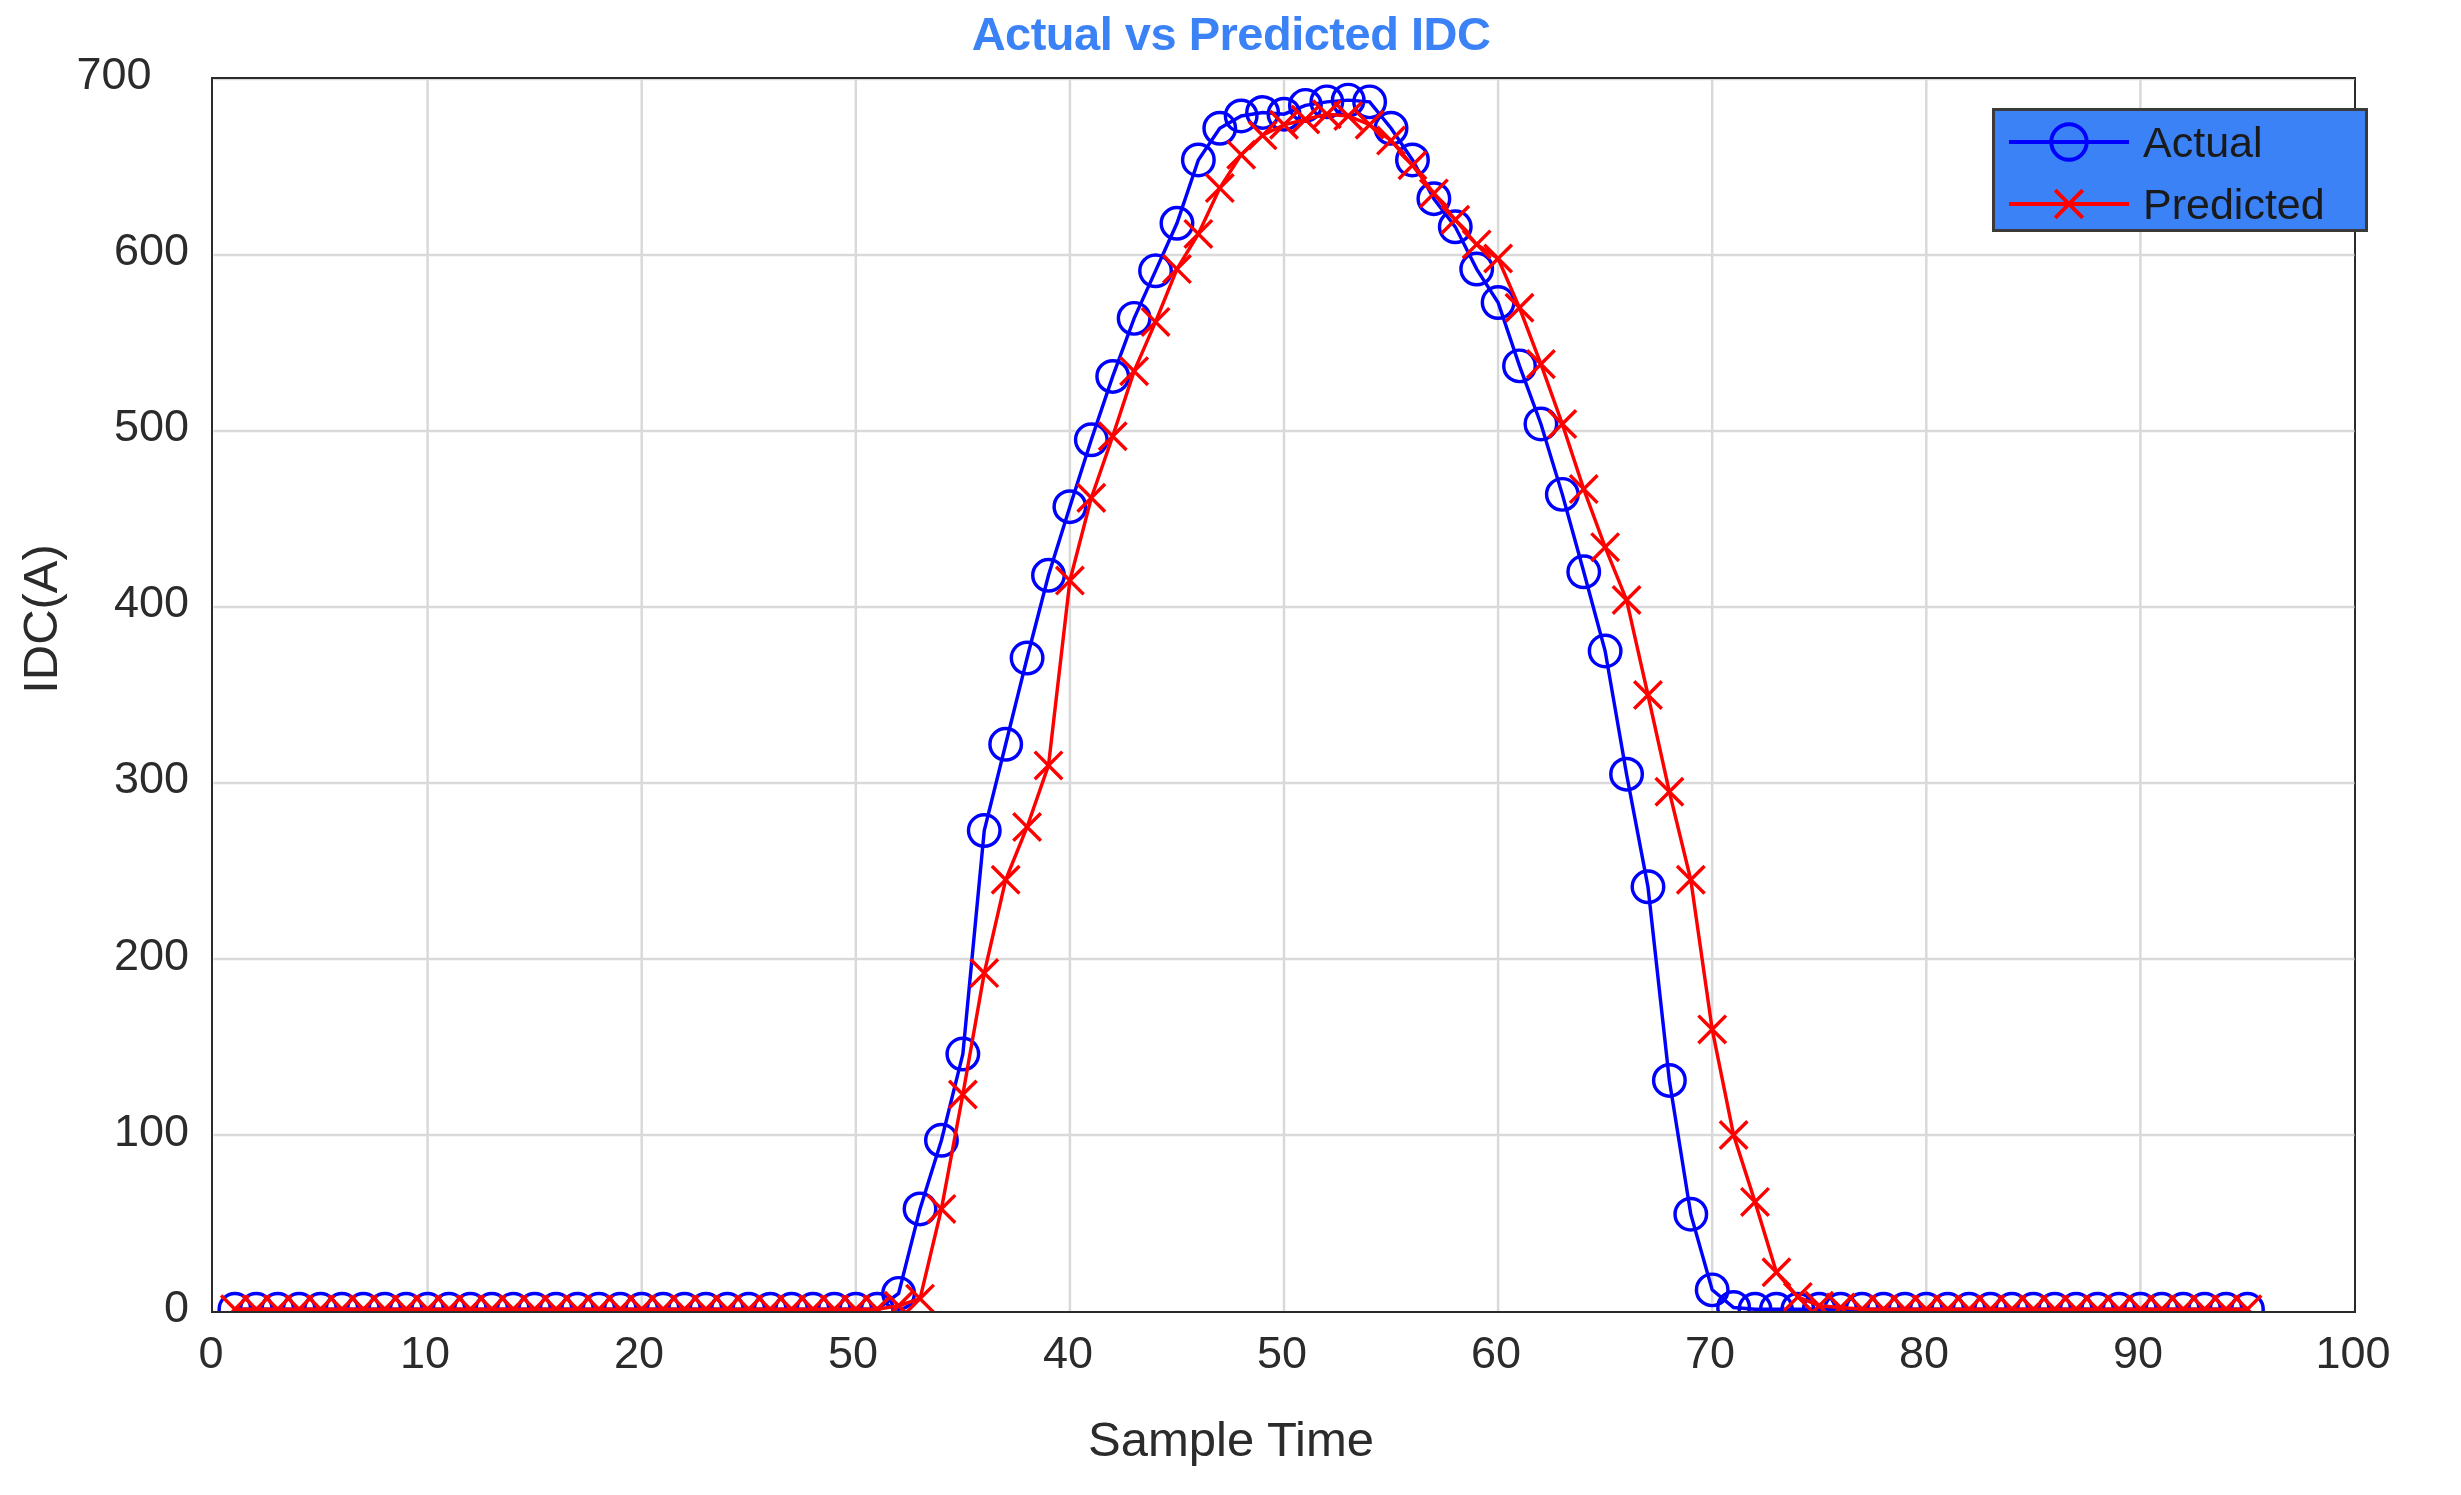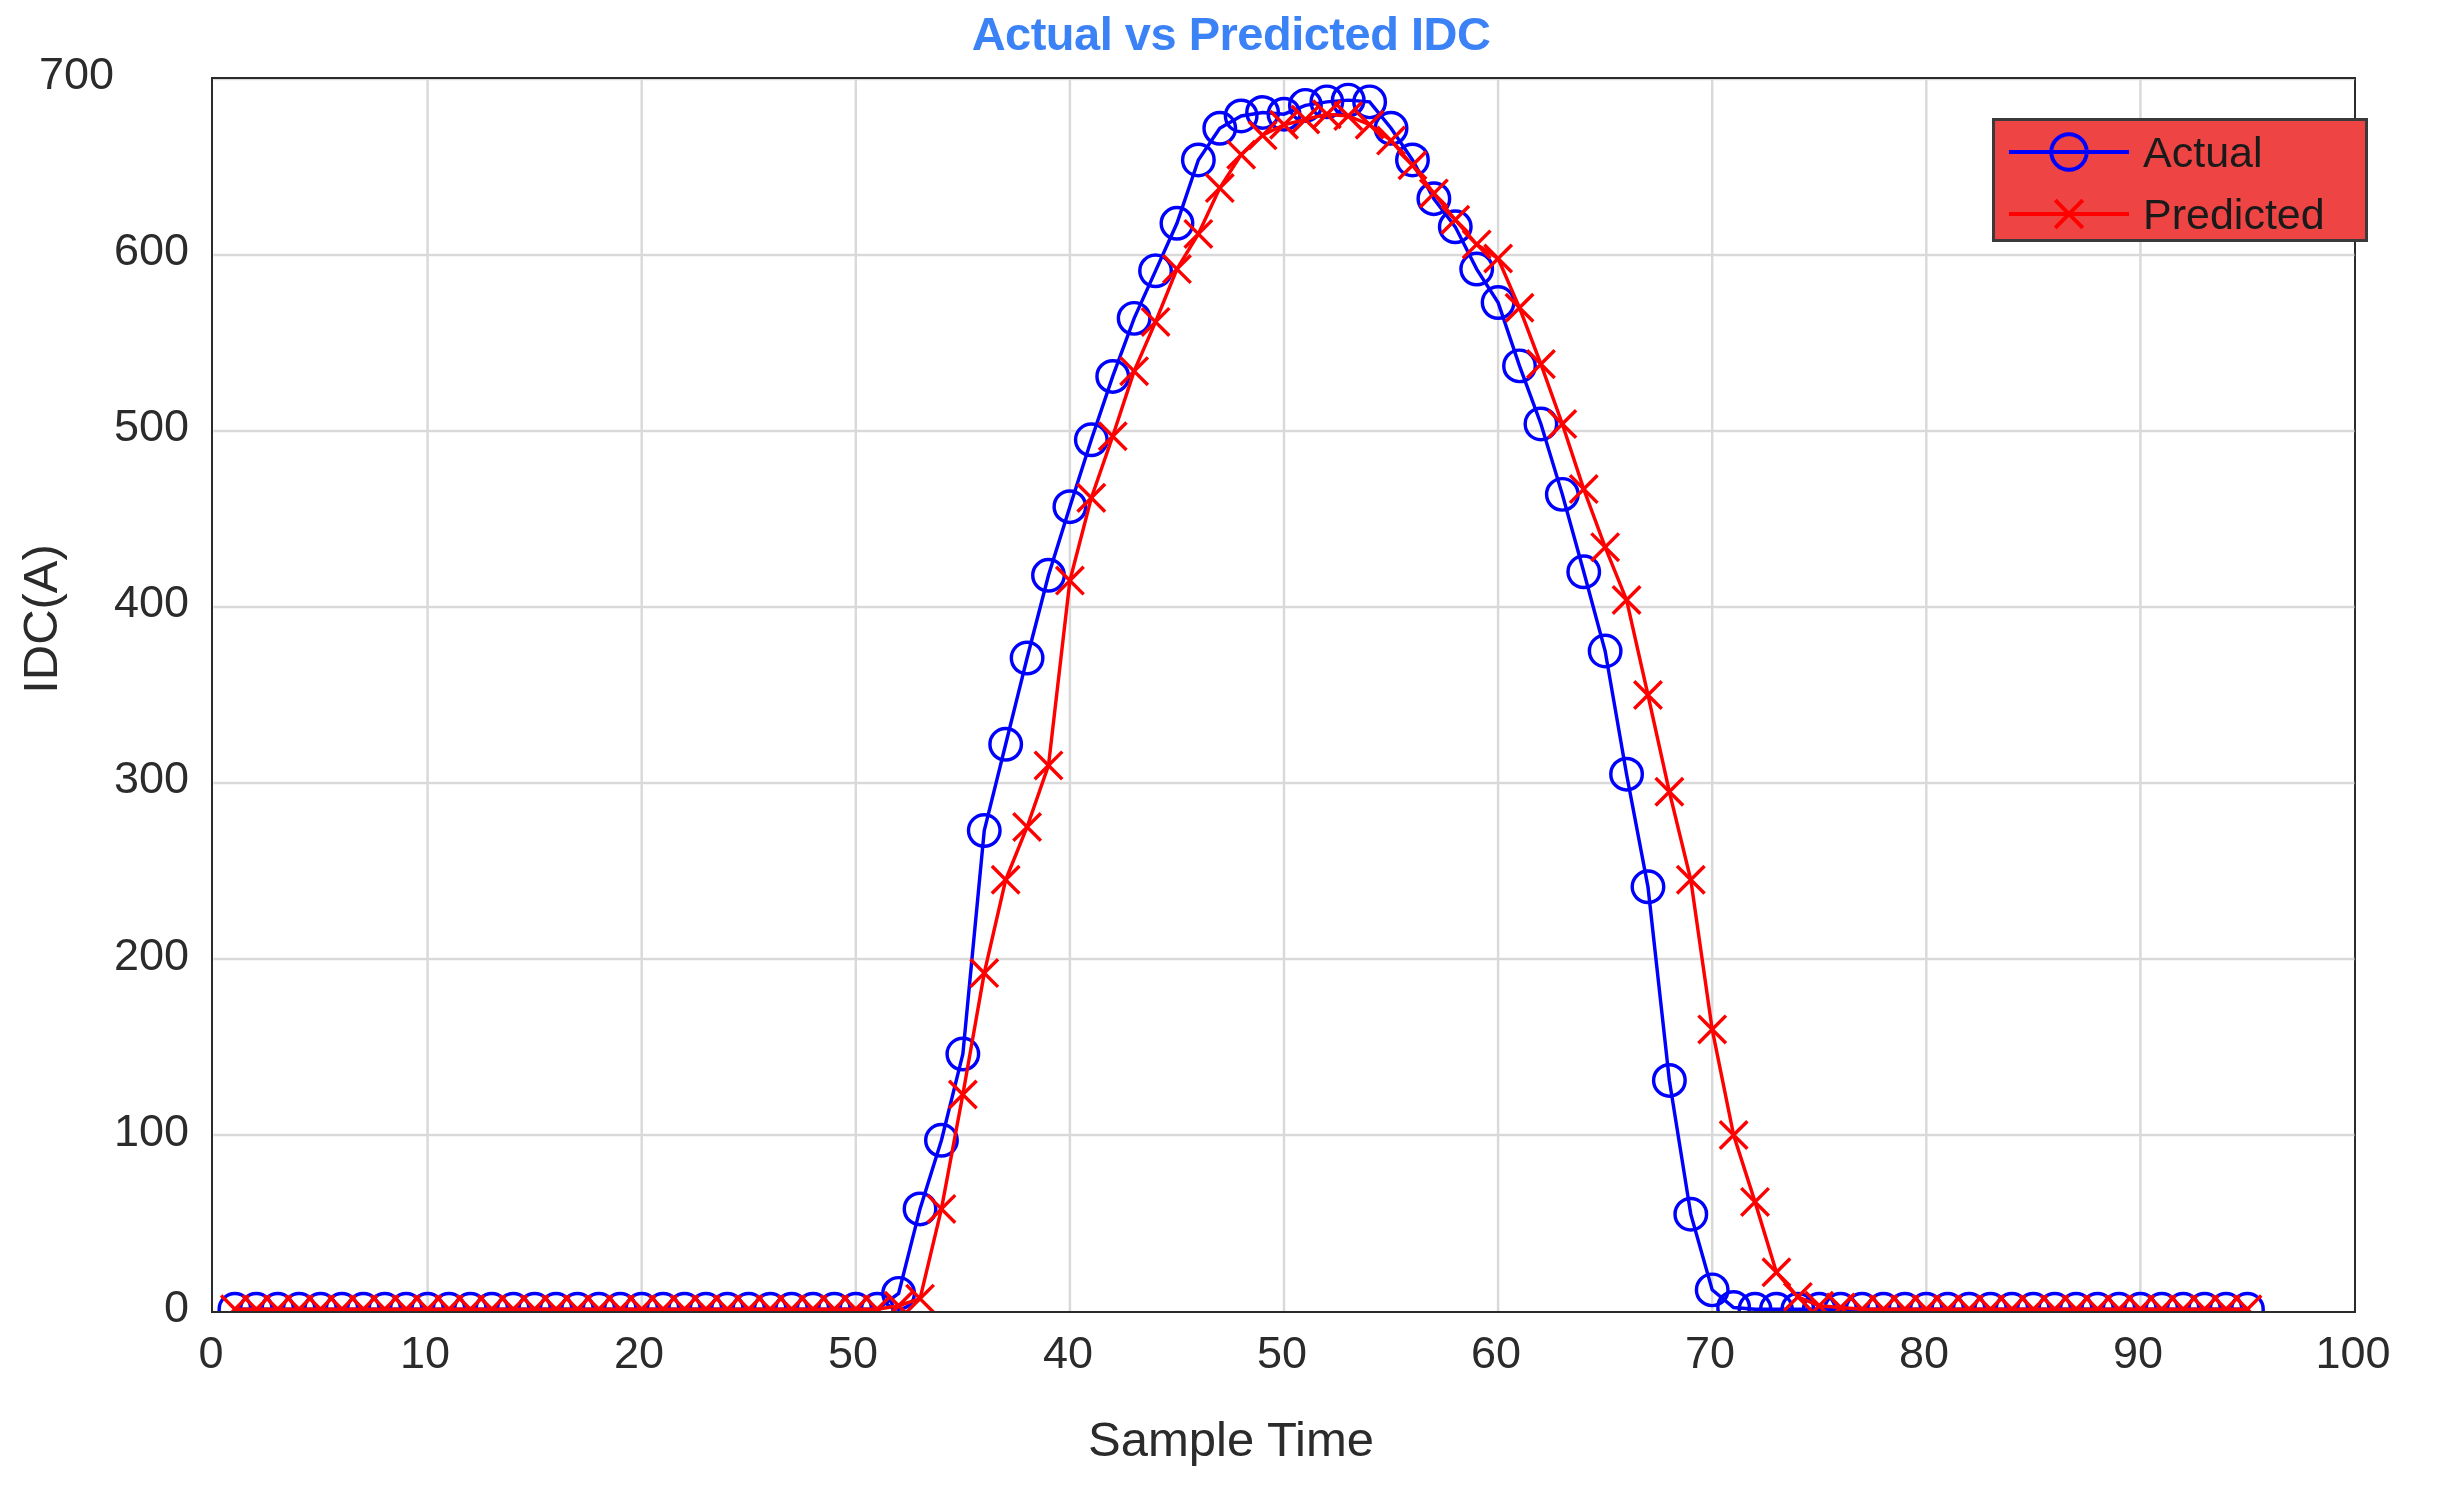"700" div.ytick-label { text-align: left -> center }
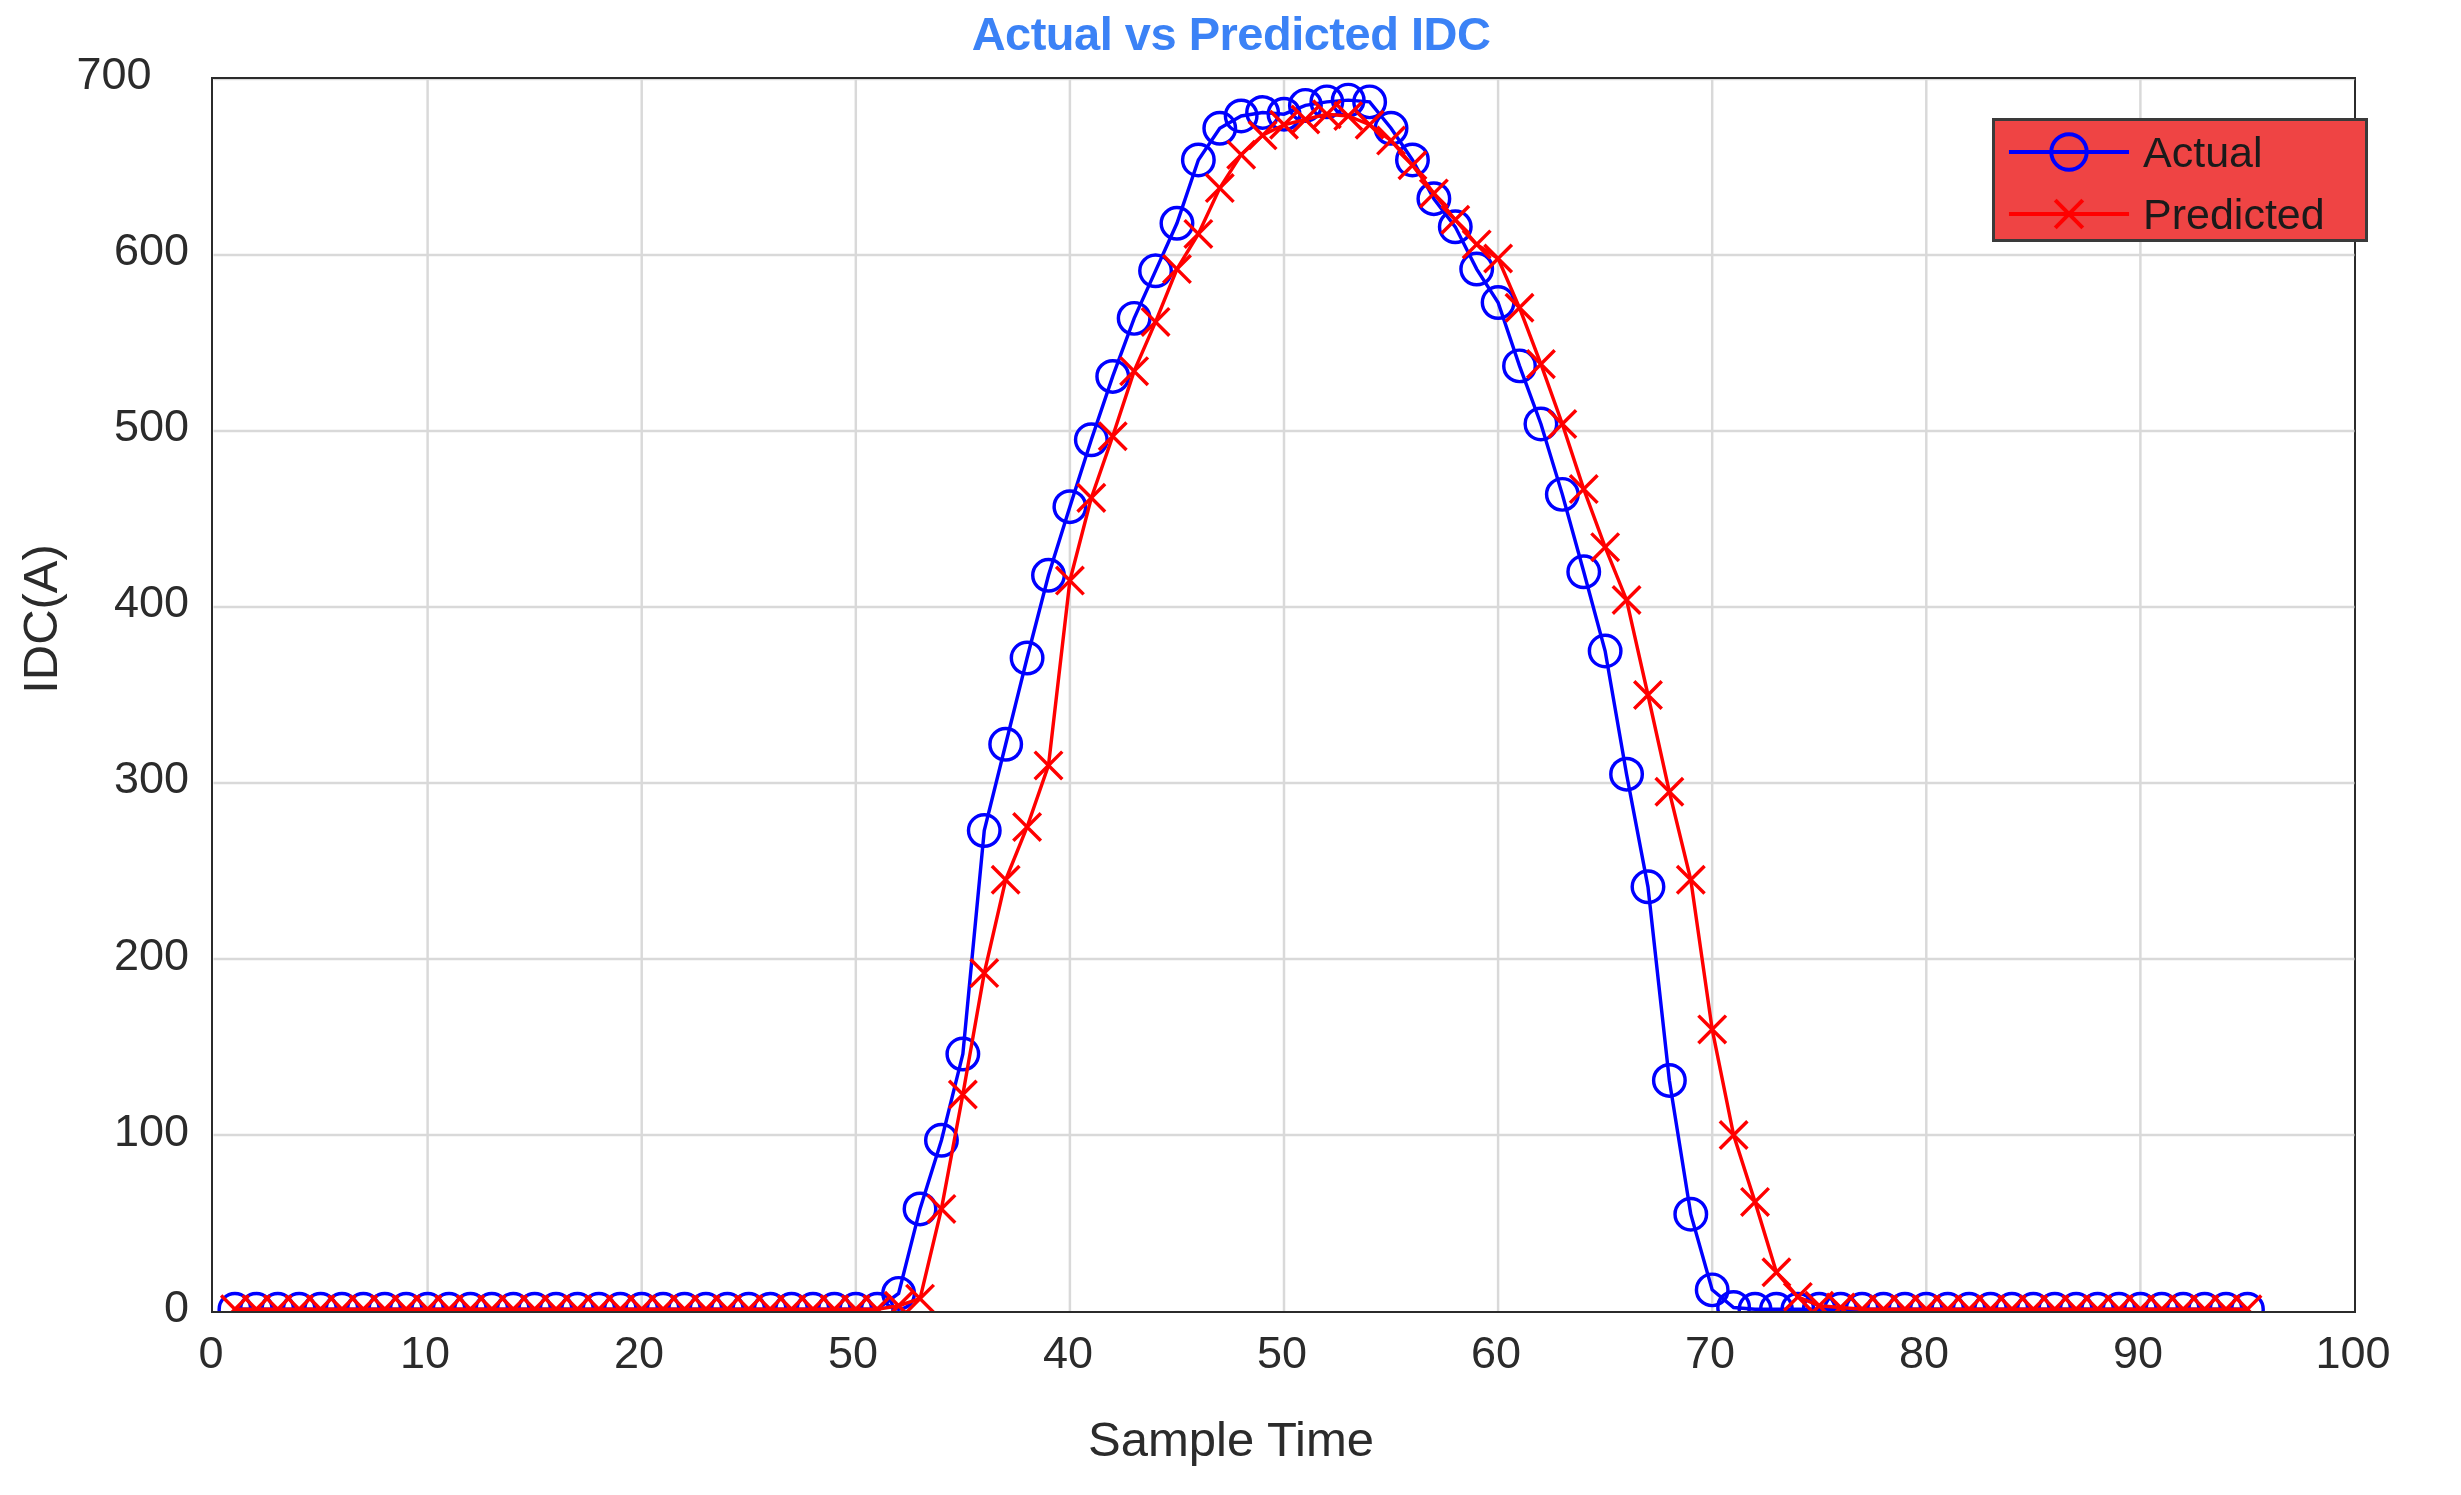"Actual" #legend-box { background: #ef4444 -> #3b82f6; top: 118px -> 108px }
